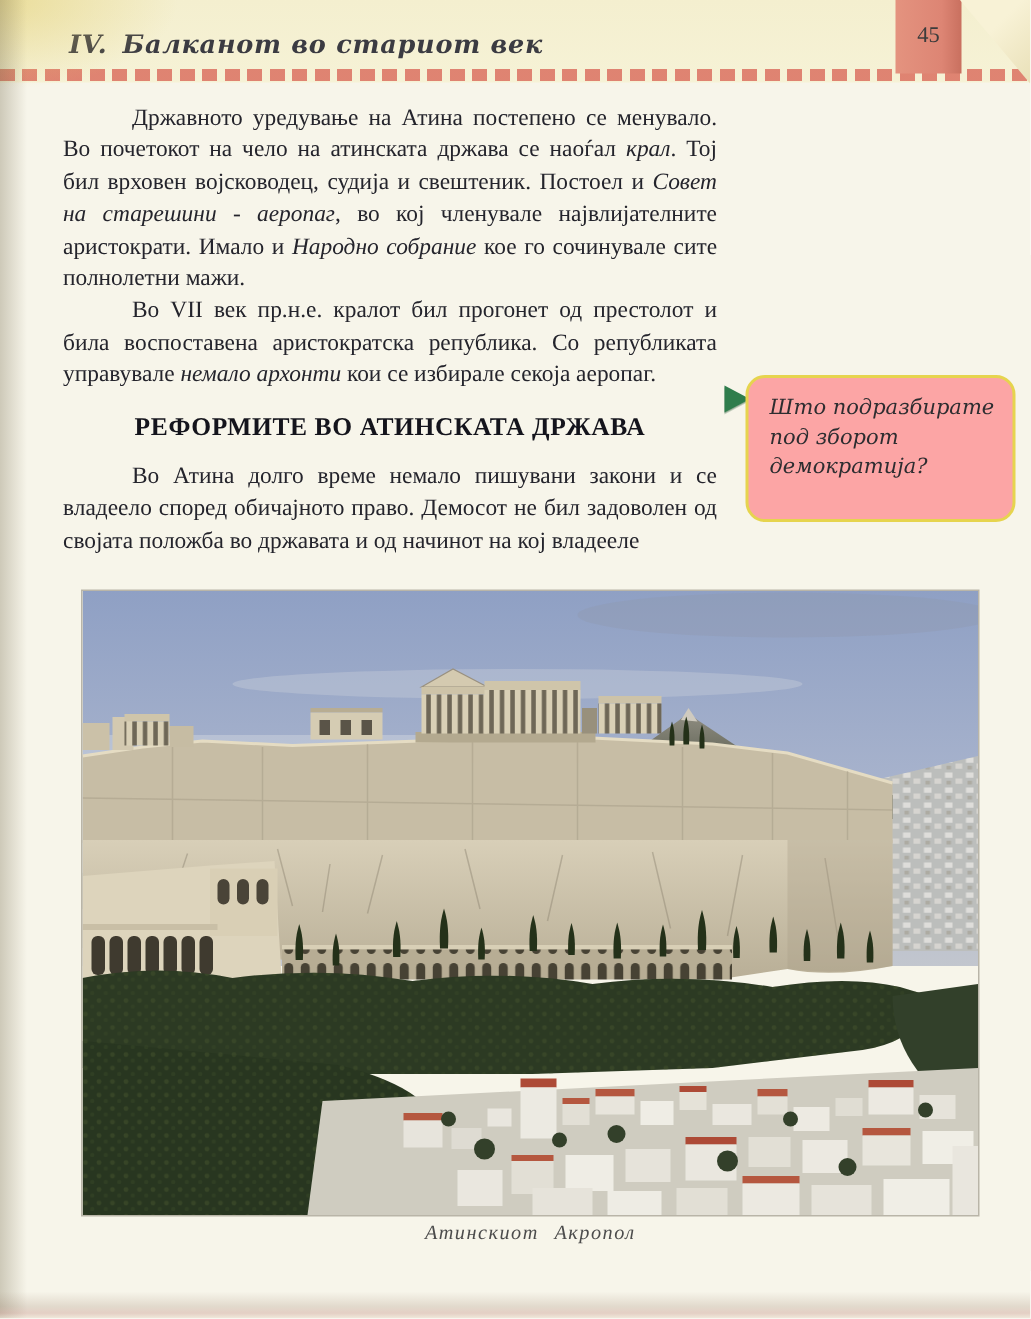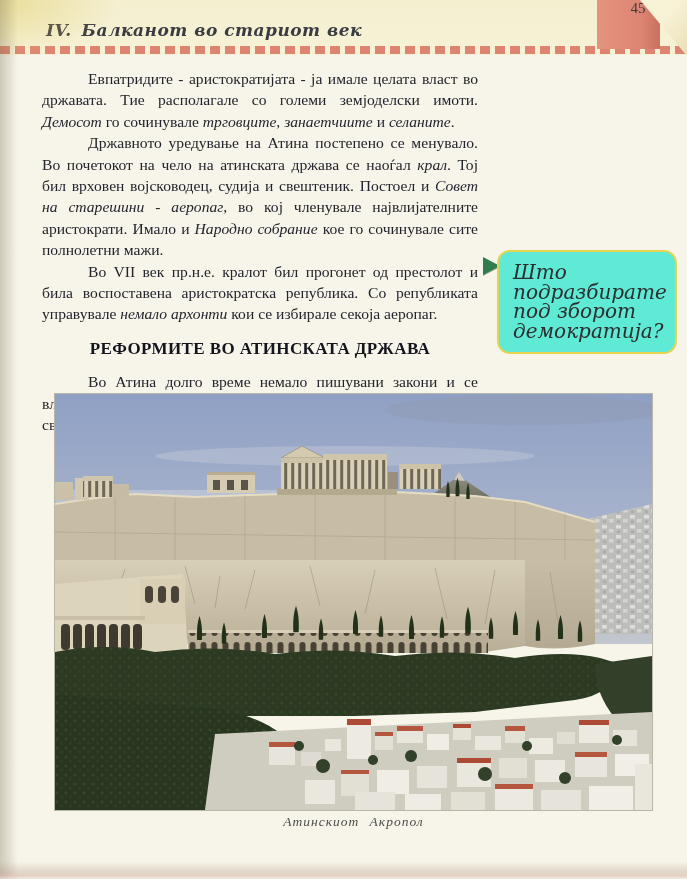"45" .page-tab { align-items: none -> center; padding-left: 19px -> none }
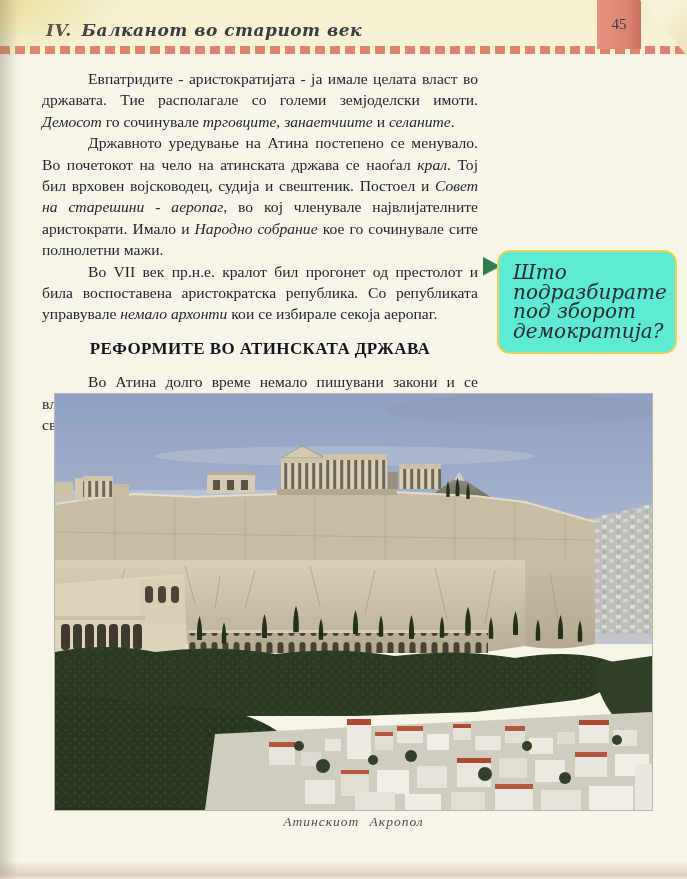"Евпатридите - аристократијата - ја" p.para { html: <p><span>Евпатридите - аристократијата - ја имале целата власт во државата. Тие располагале со големи земјоделски имоти. </span><em>Демосот</em><span> го сочинувале </span><em>трговците, занаетчиите</em><span> и </span><em>селаните</em><span>.</span></p> -> none }
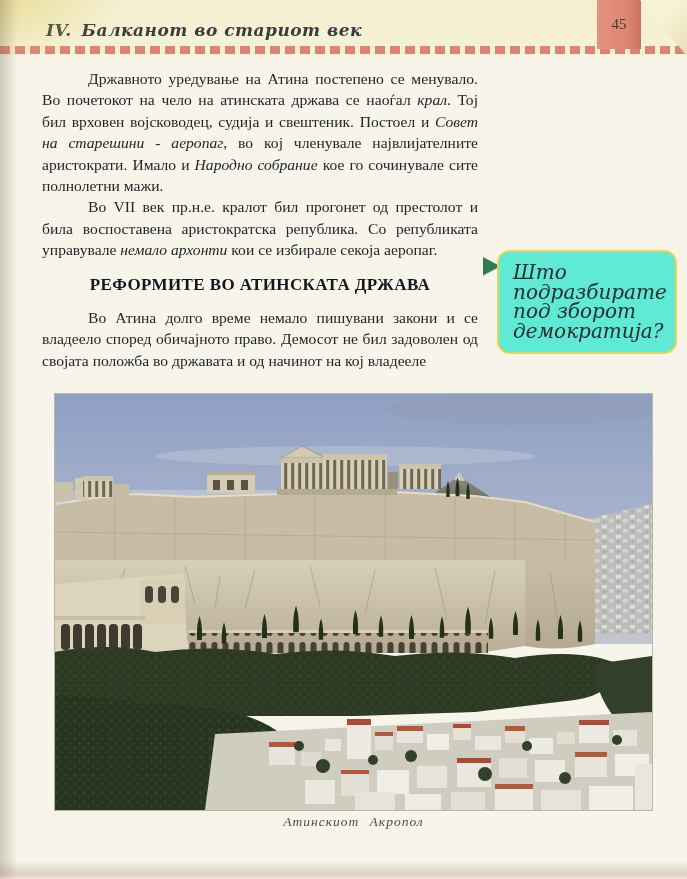"Што подразбирате под зборот демократија?" .question-box { background: #5eead4 -> #fca5a5; font-size: 20px -> 14px; padding: 11px 12px 11px 14px -> 11px 12px 24px 14px }
